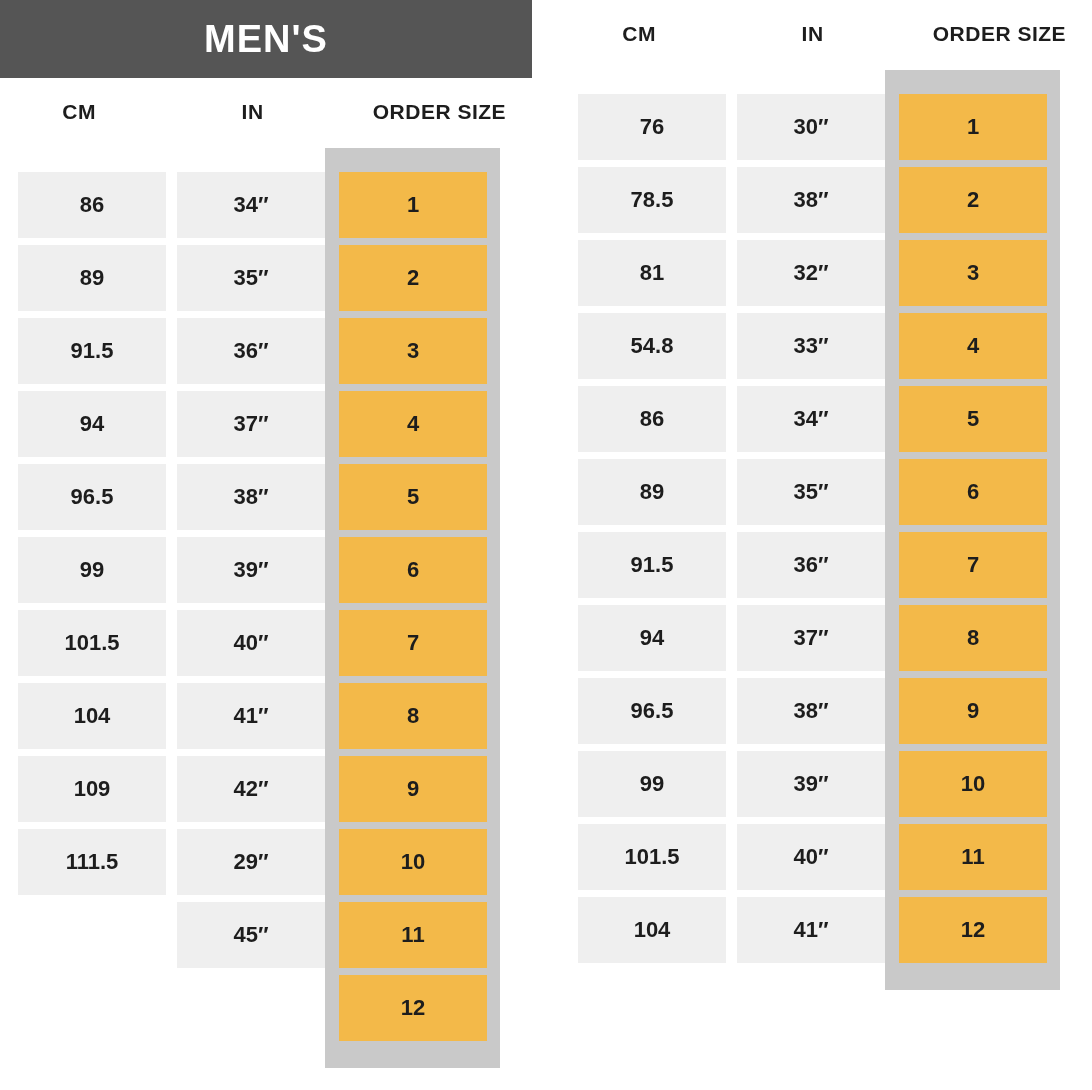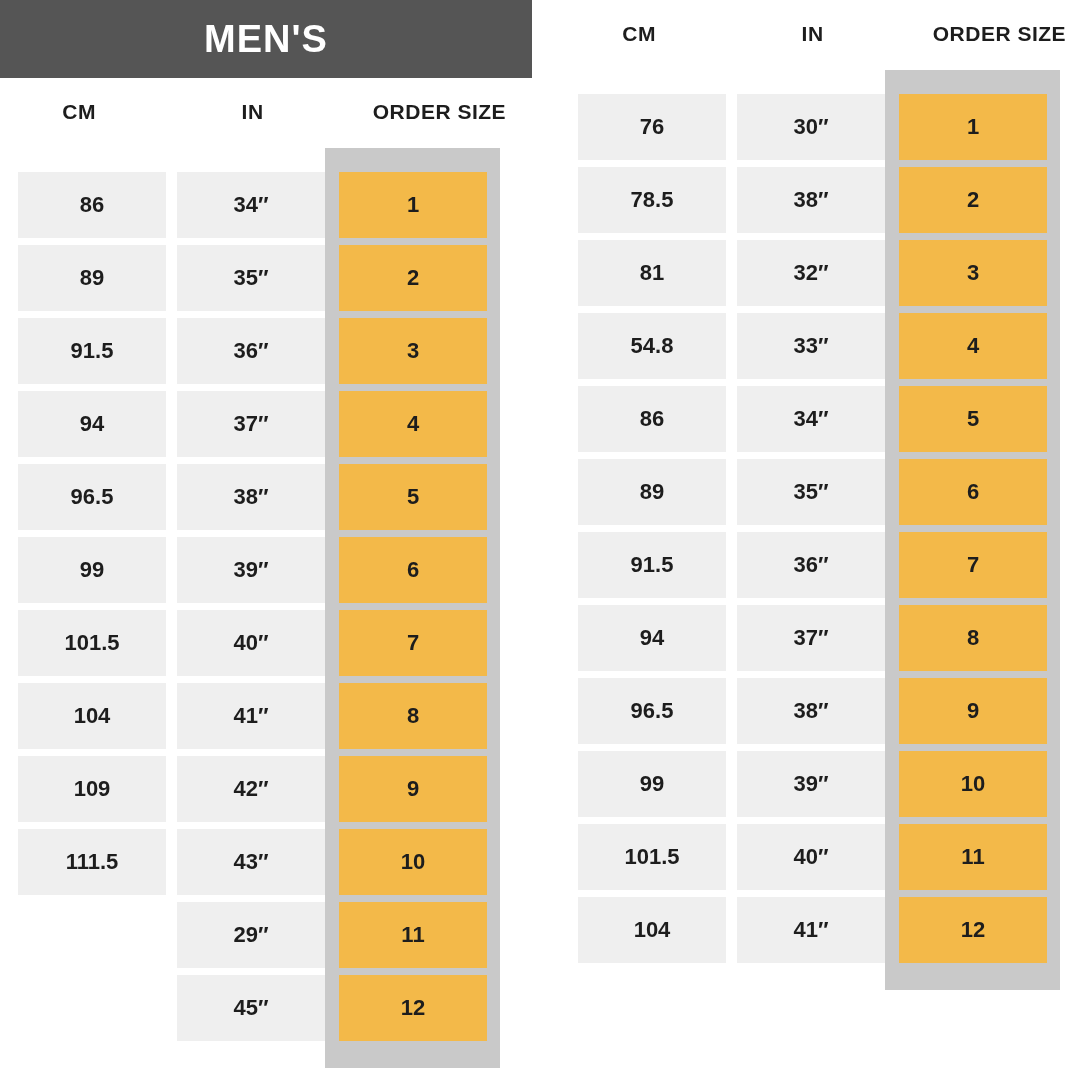"43″" div.cell { html: <div>43″</div> -> none }
